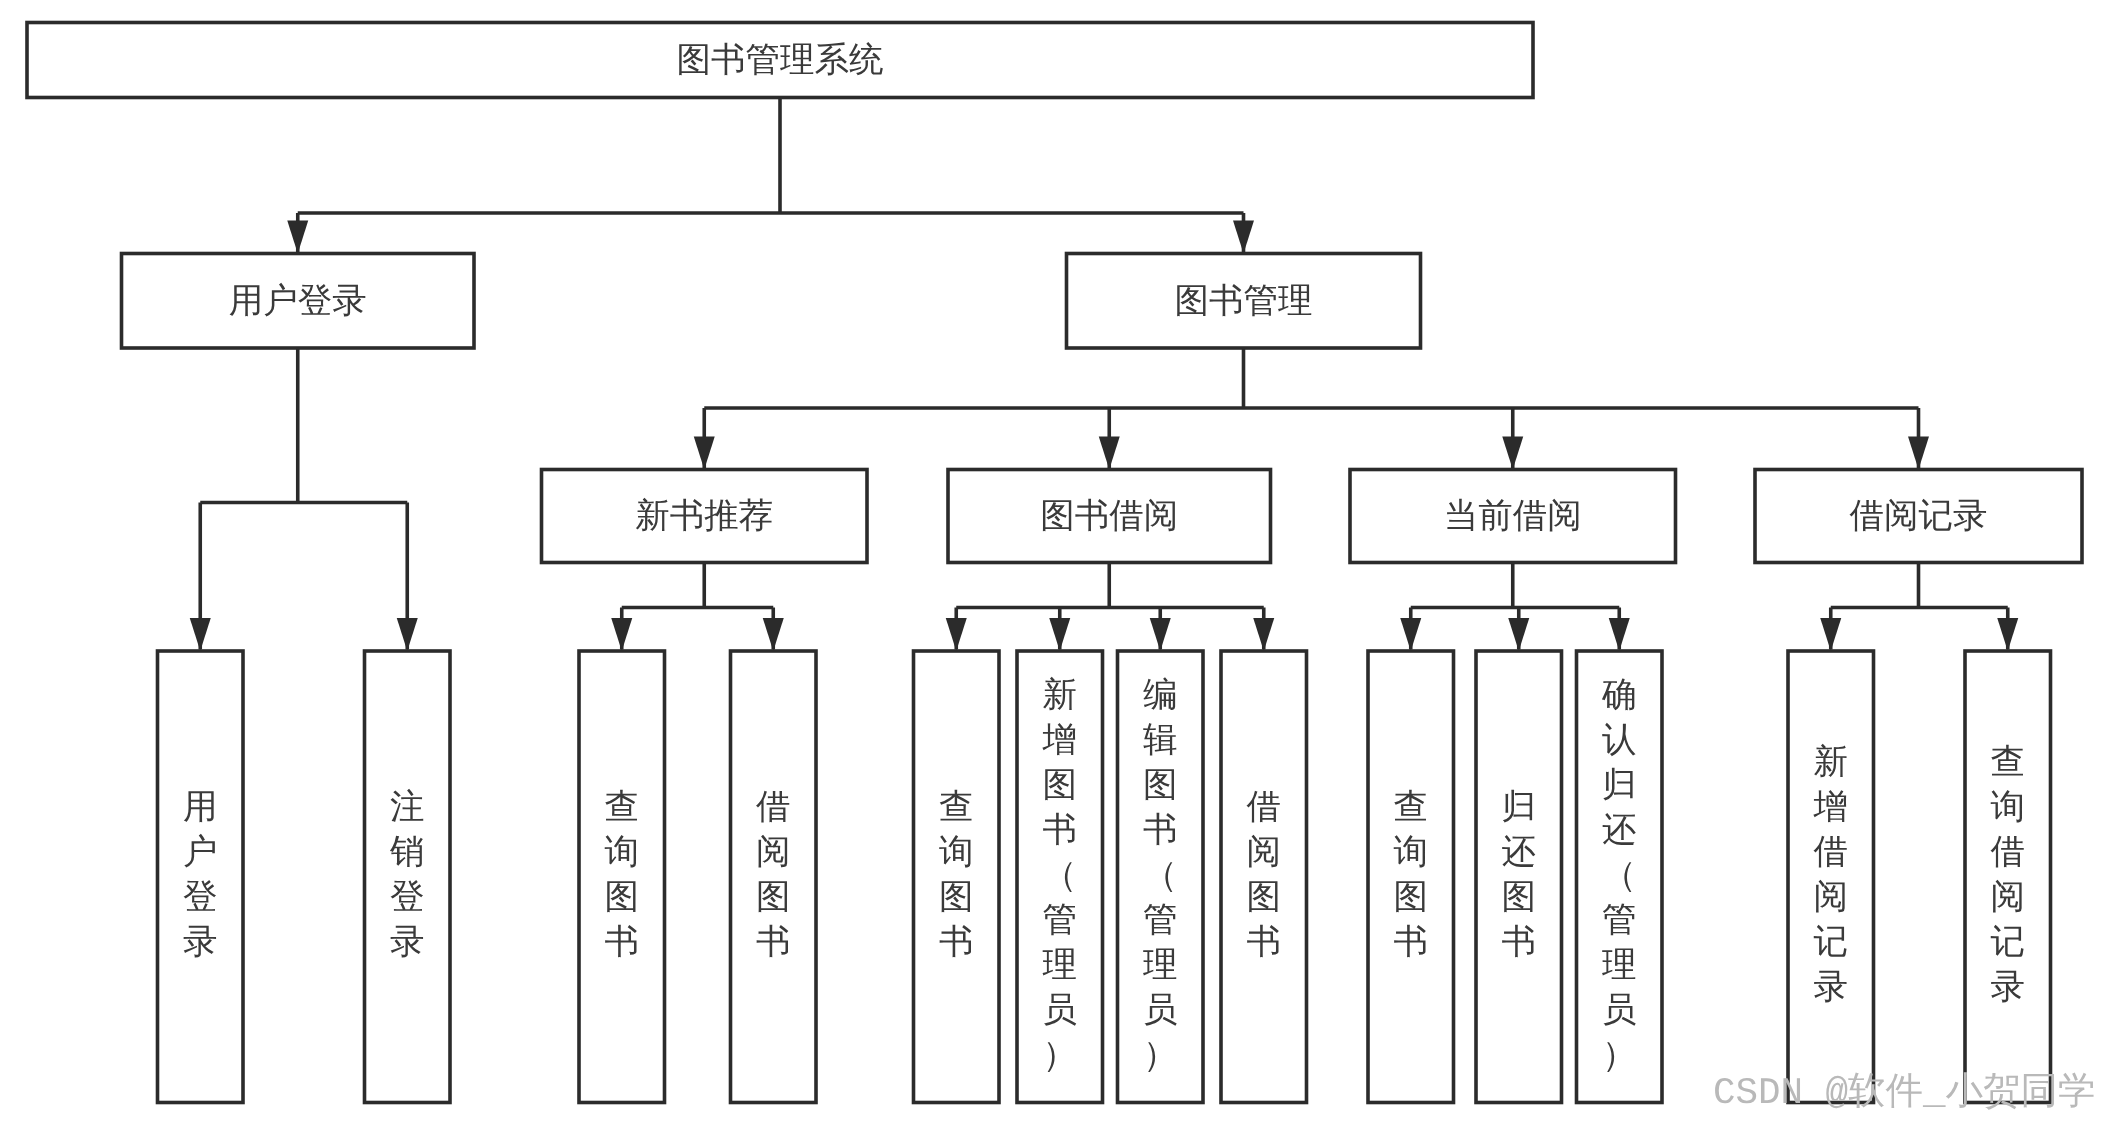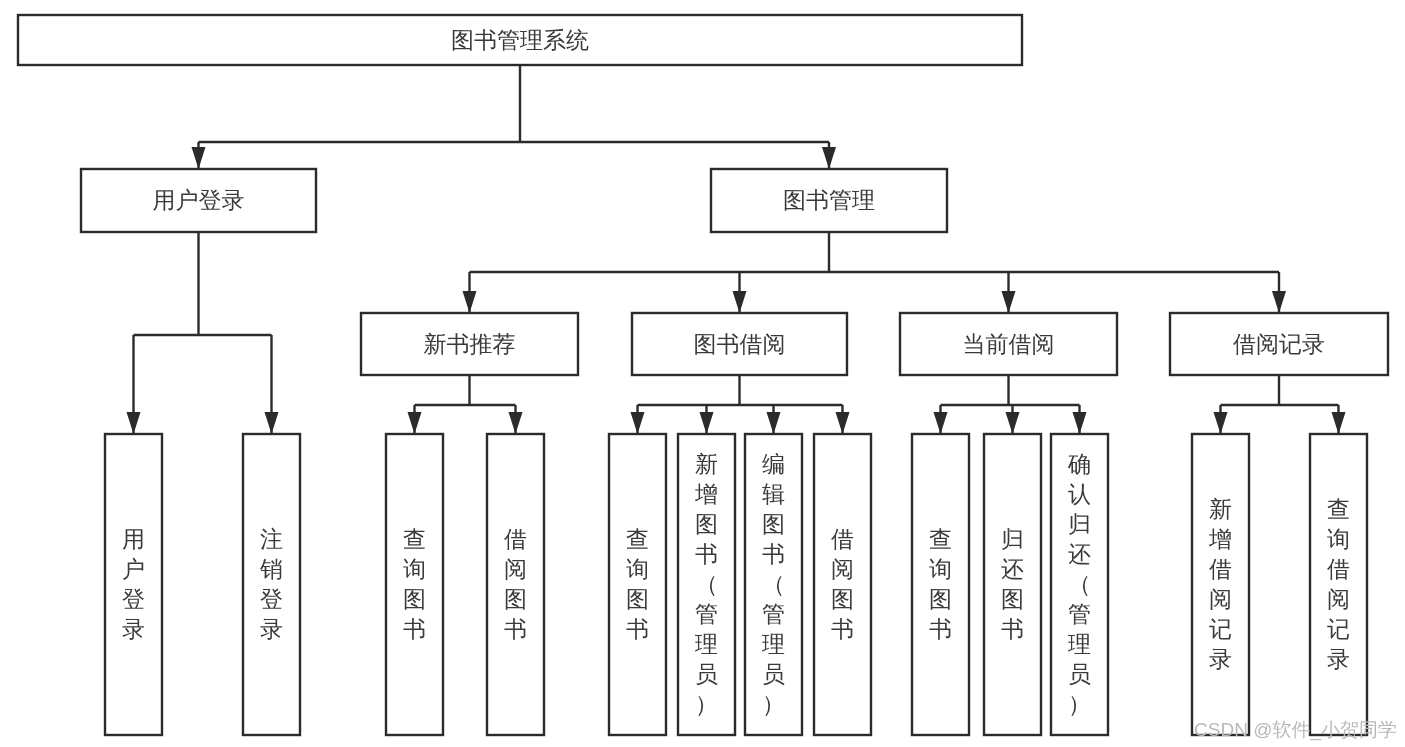"CSDN @软件_小贺同学" .watermark { font-family: Liberation Sans, sans-serif -> Liberation Mono, monospace; font-size: 19px -> 25px }
